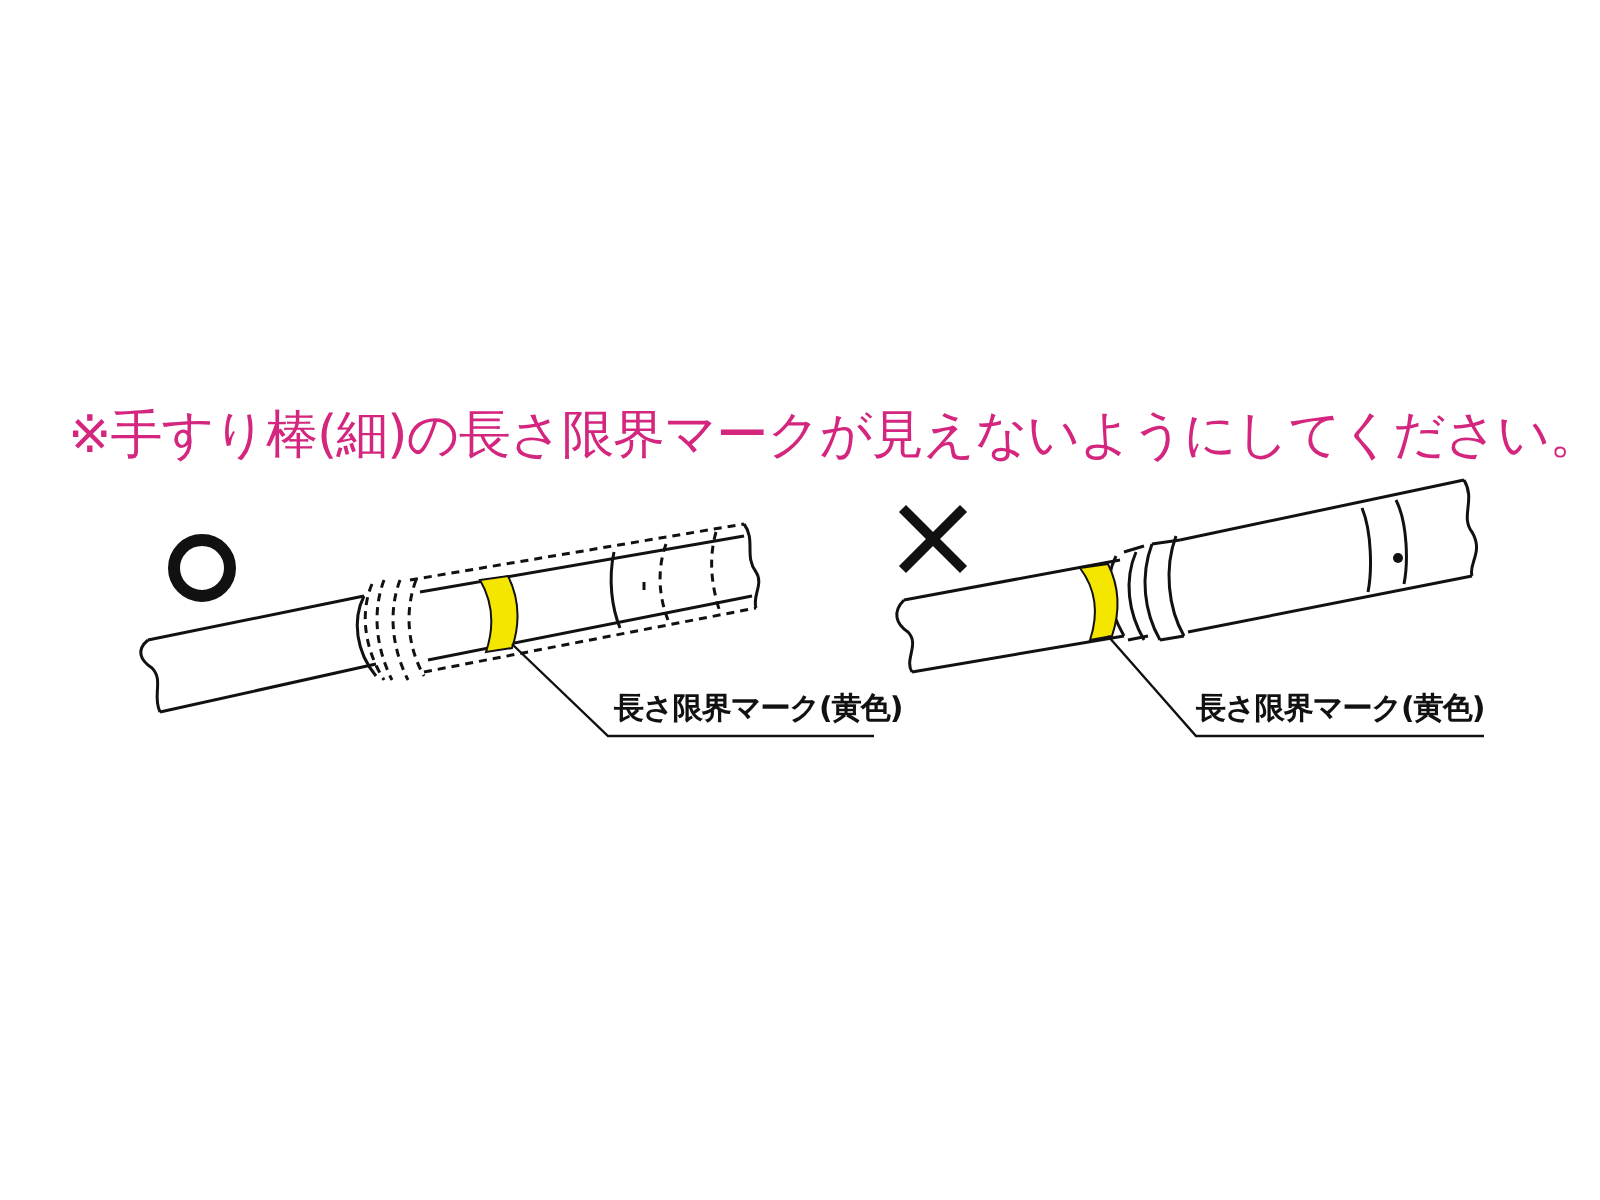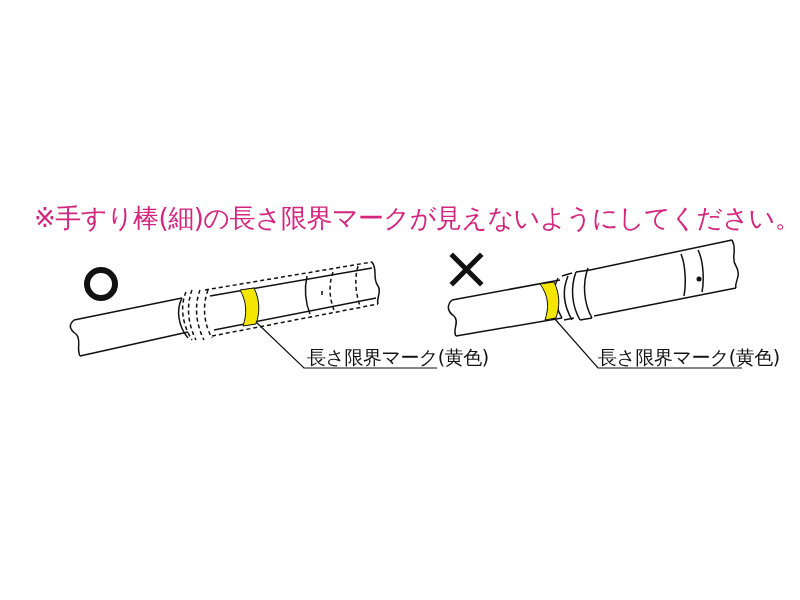"長さ限界マーク(黄色)" .label { font-size: 19px -> 15px; font-weight: none -> bold }
